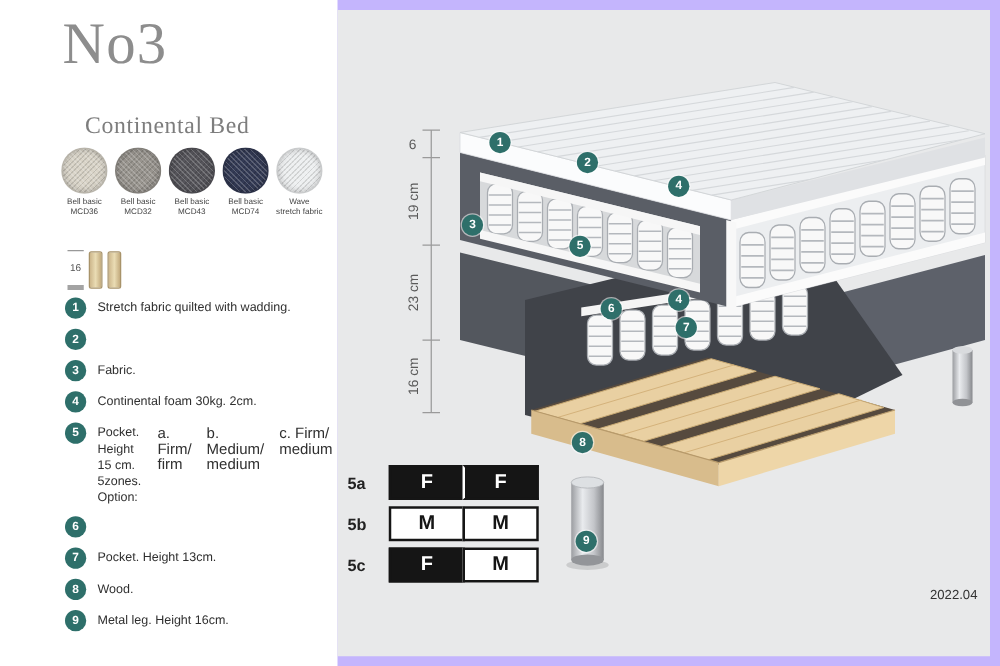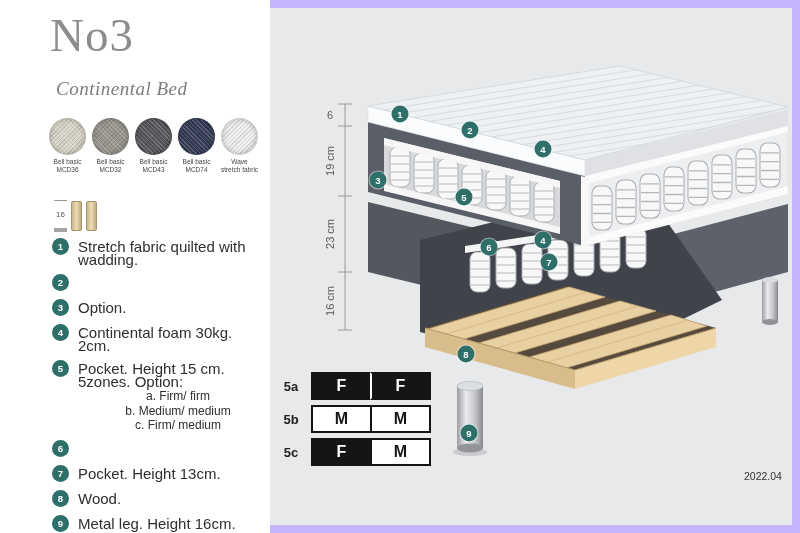"Continental Bed" .subtitle { font-style: italic -> none; margin: 4px -> 16px }
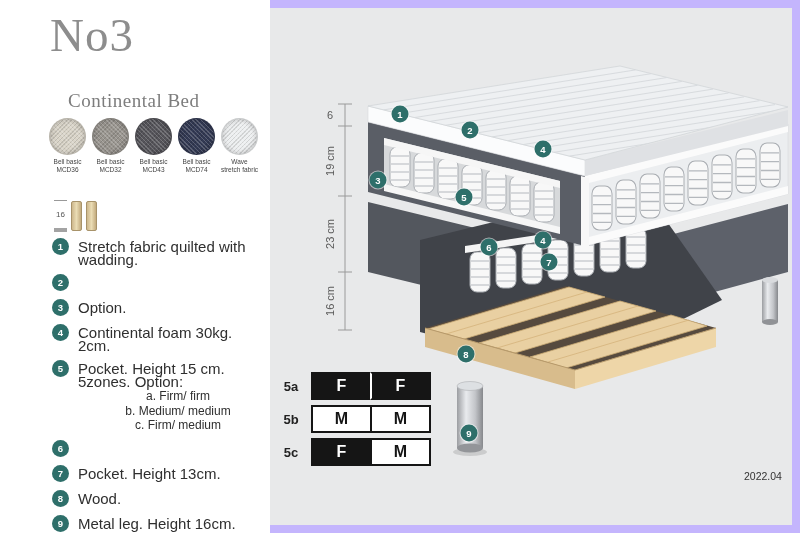"Stretch fabric quilted with wadding." .legend-text { font-size: 15px -> 10px }
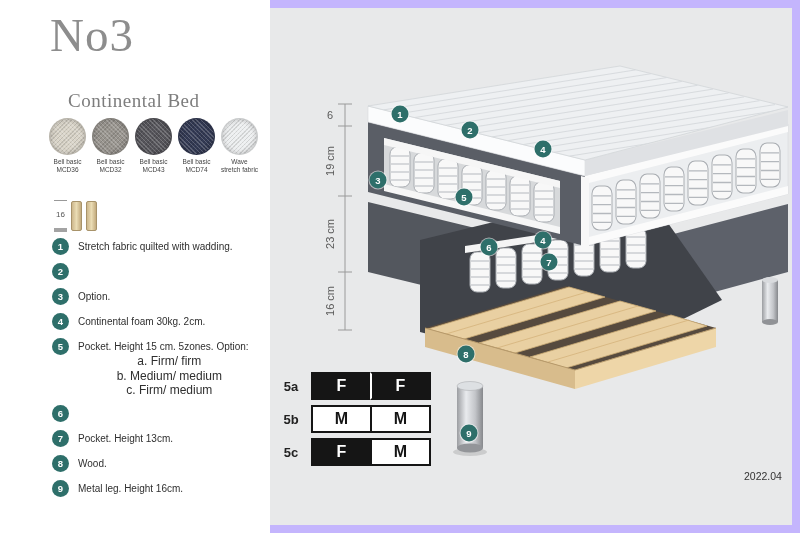"Option." span.legend-text { text: Option -> Fabric }
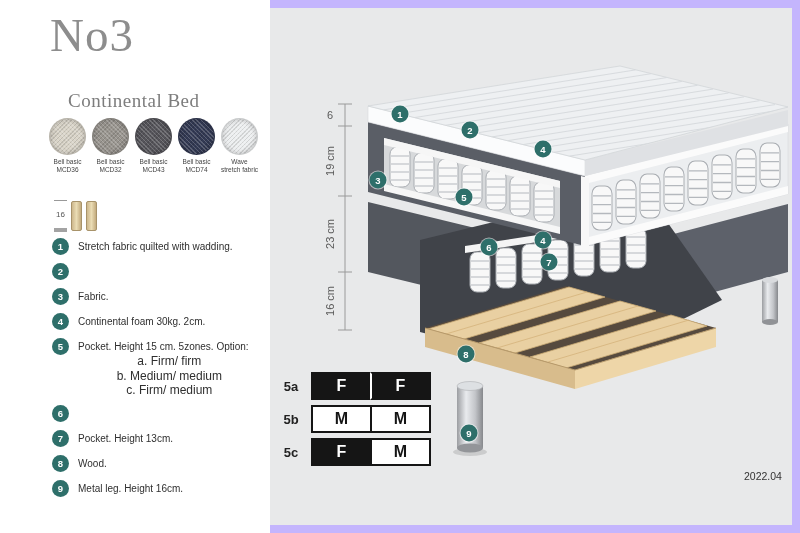"Pocket. Height 15 cm. 5zones." .legend-col { align-items: center -> none; flex-direction: column -> none }
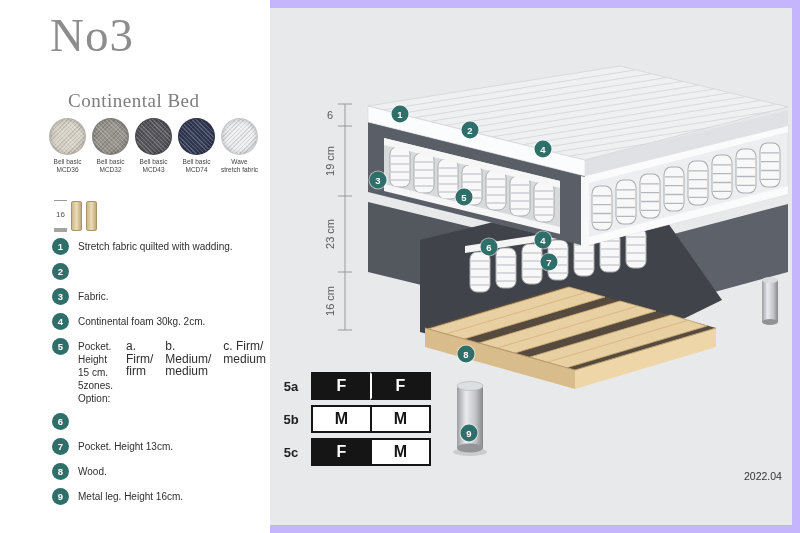"5a" .firm-label { text-align: center -> left }
